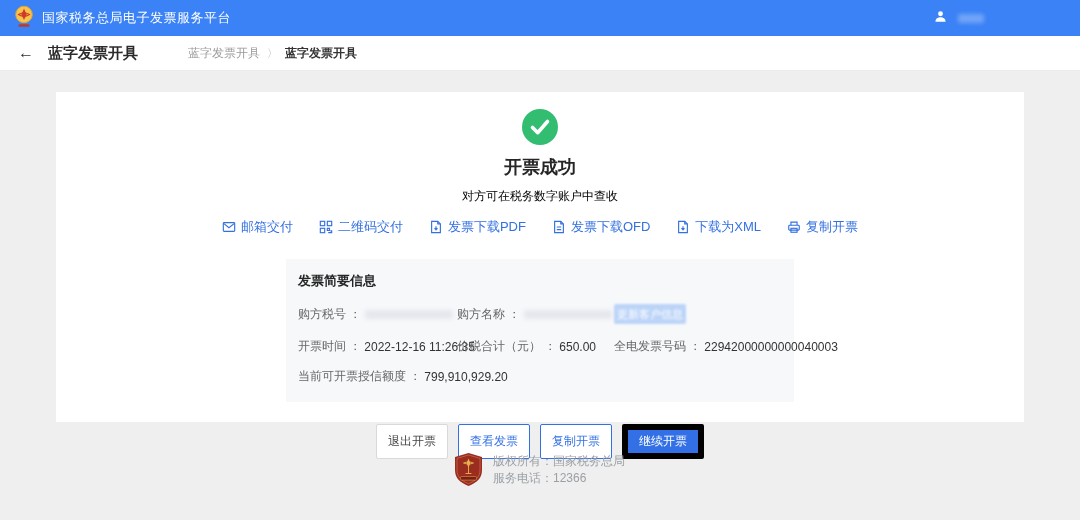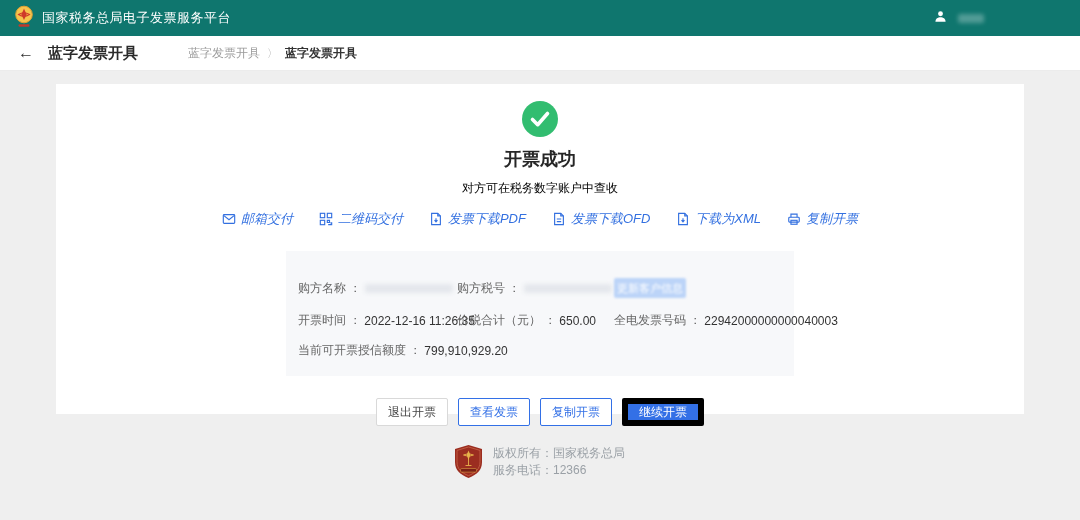"国家税务总局电子发票服务平台" .app-header { background: #0f766e -> #3b82f6 }
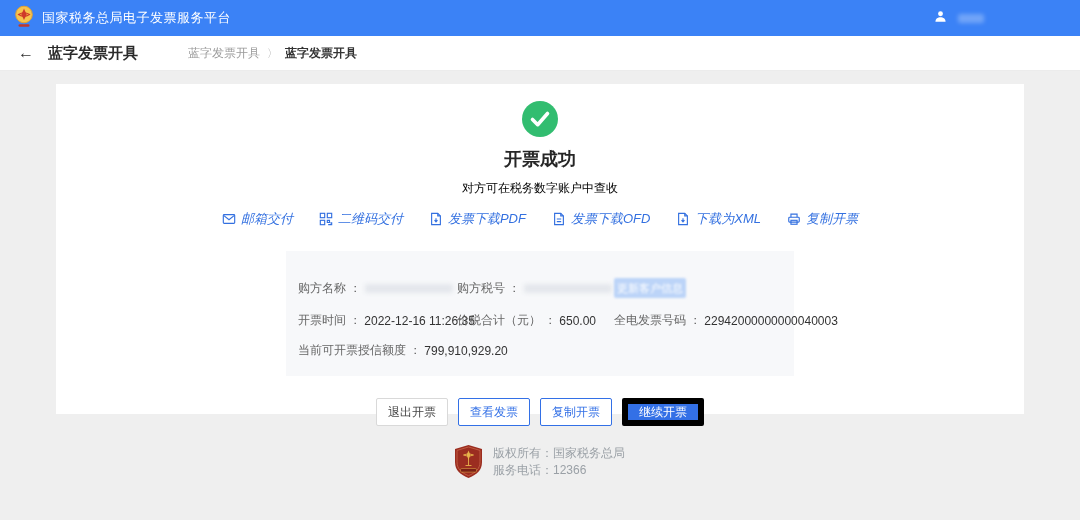"开票成功" .card { margin: 0 auto -> 8px auto }
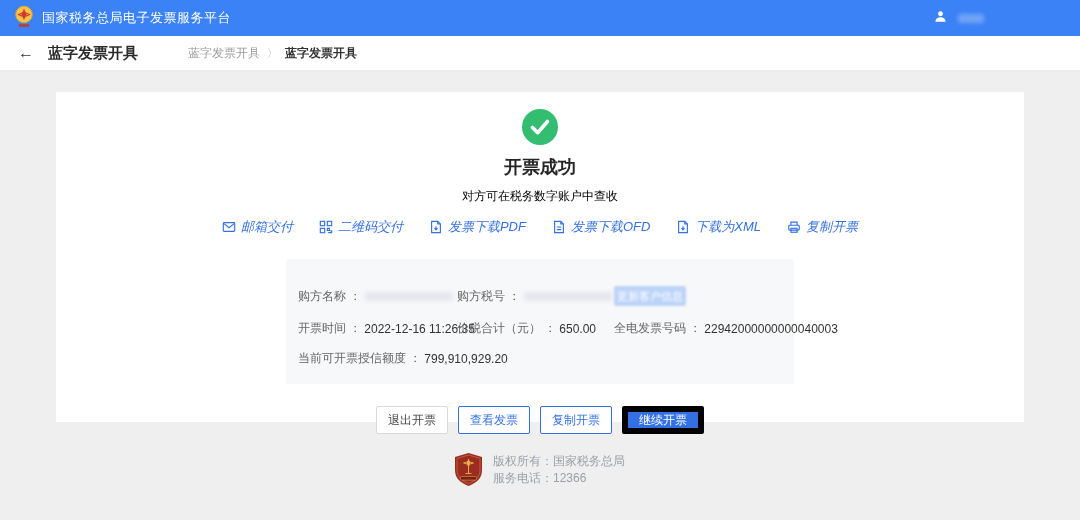"邮箱交付" .actions { font-style: italic -> none }
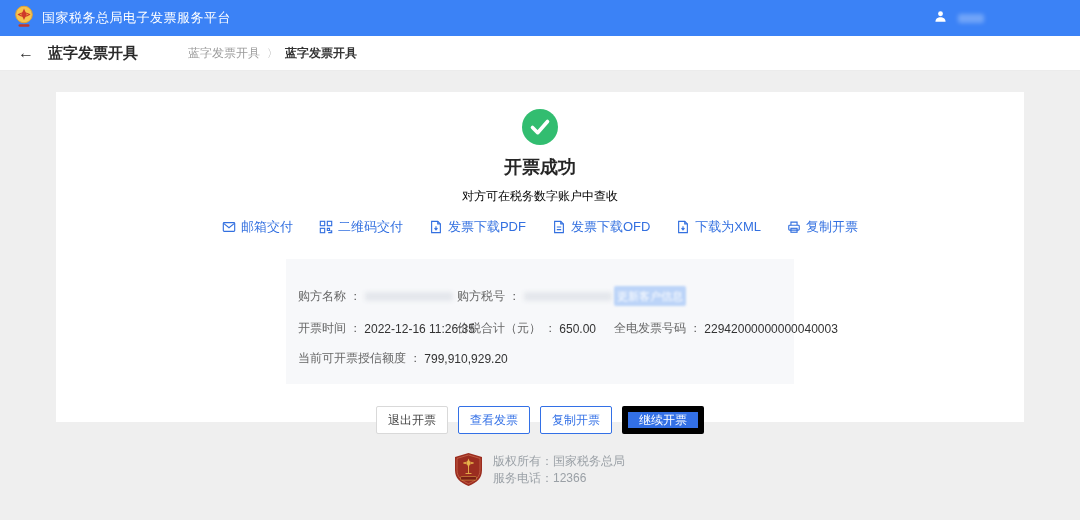"发票简要信息" div.section-title { html: none -> <div>发票简要信息</div> }
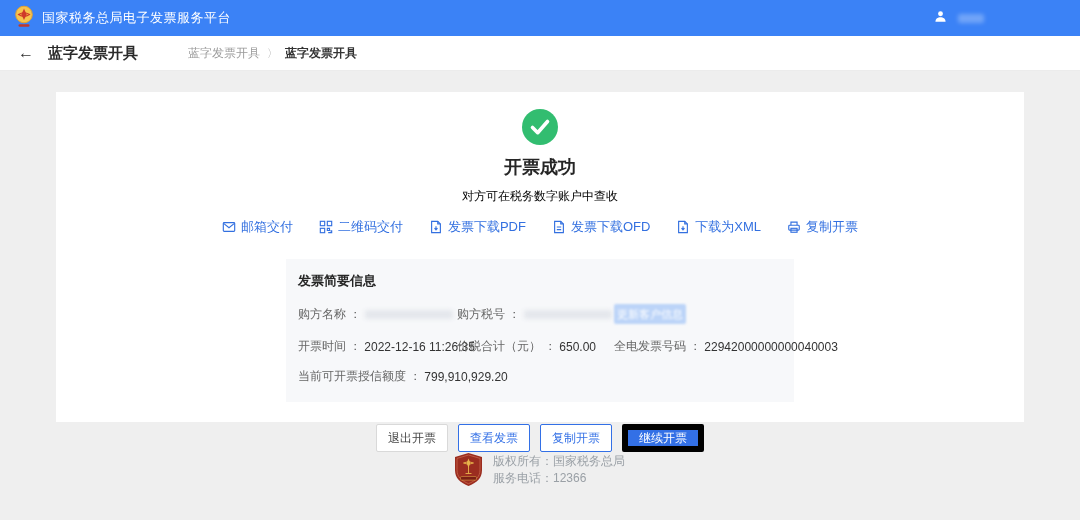"购方名称 ：" span.pair { order: before "购方税号 ：" -> after "购方税号 ：" }
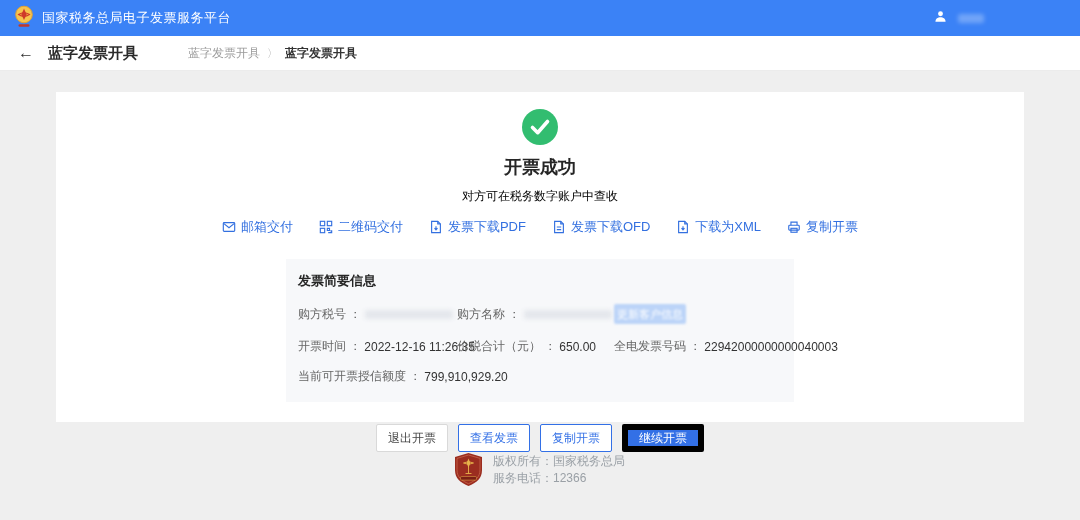"退出开票" .btn { height: 28px -> 35px }
